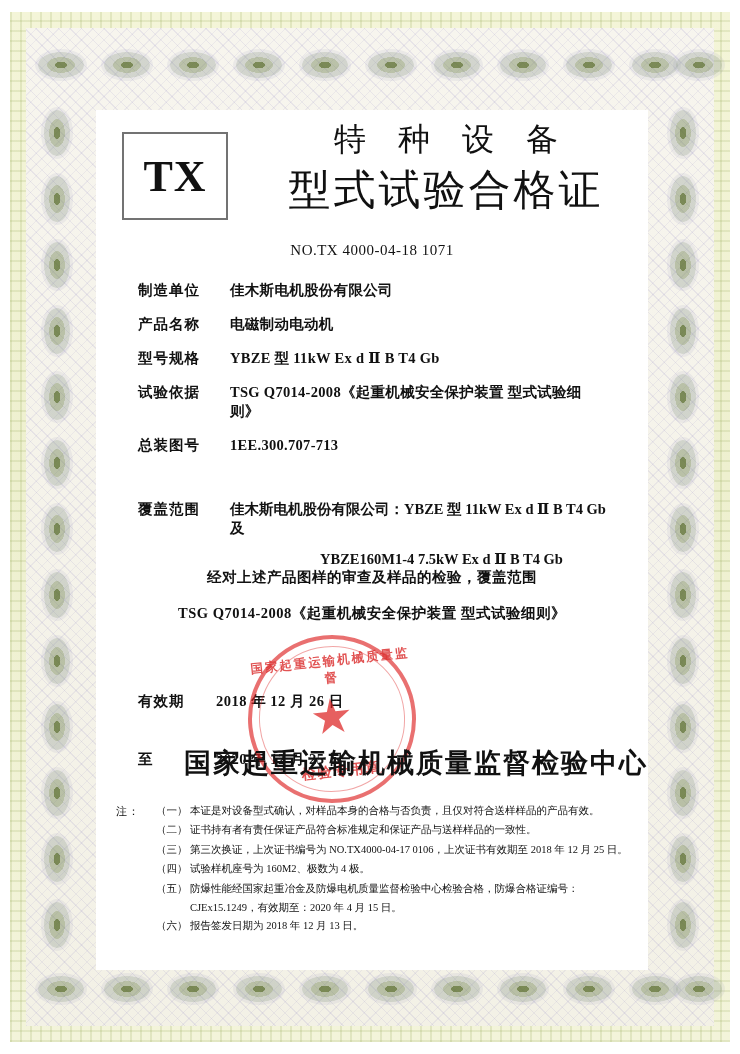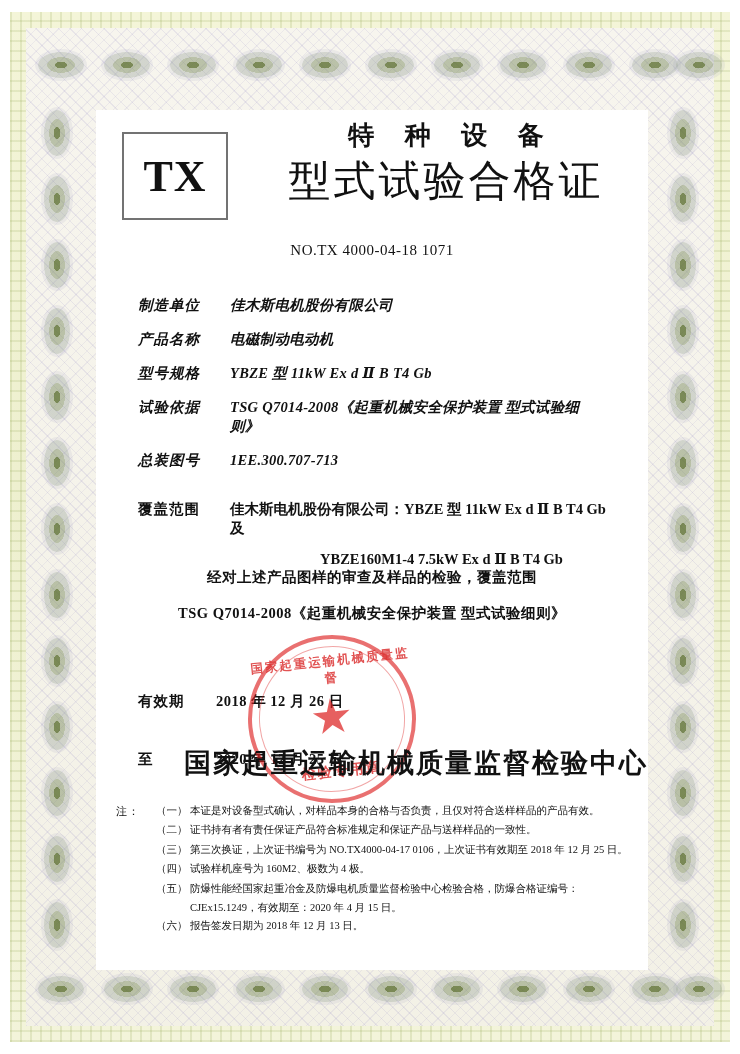"特 种 设 备" .title-small { font-size: 26px -> 32px; font-weight: 700 -> 400 }
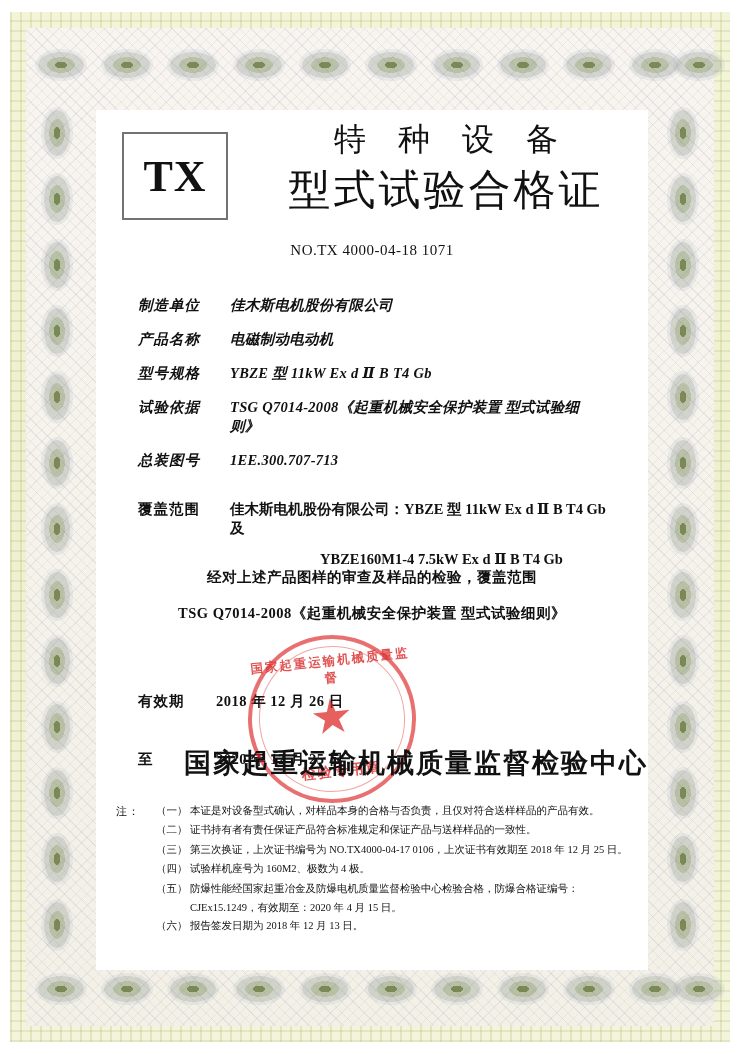"制造单位" .fields { font-style: italic -> none; top: 186px -> 171px }
